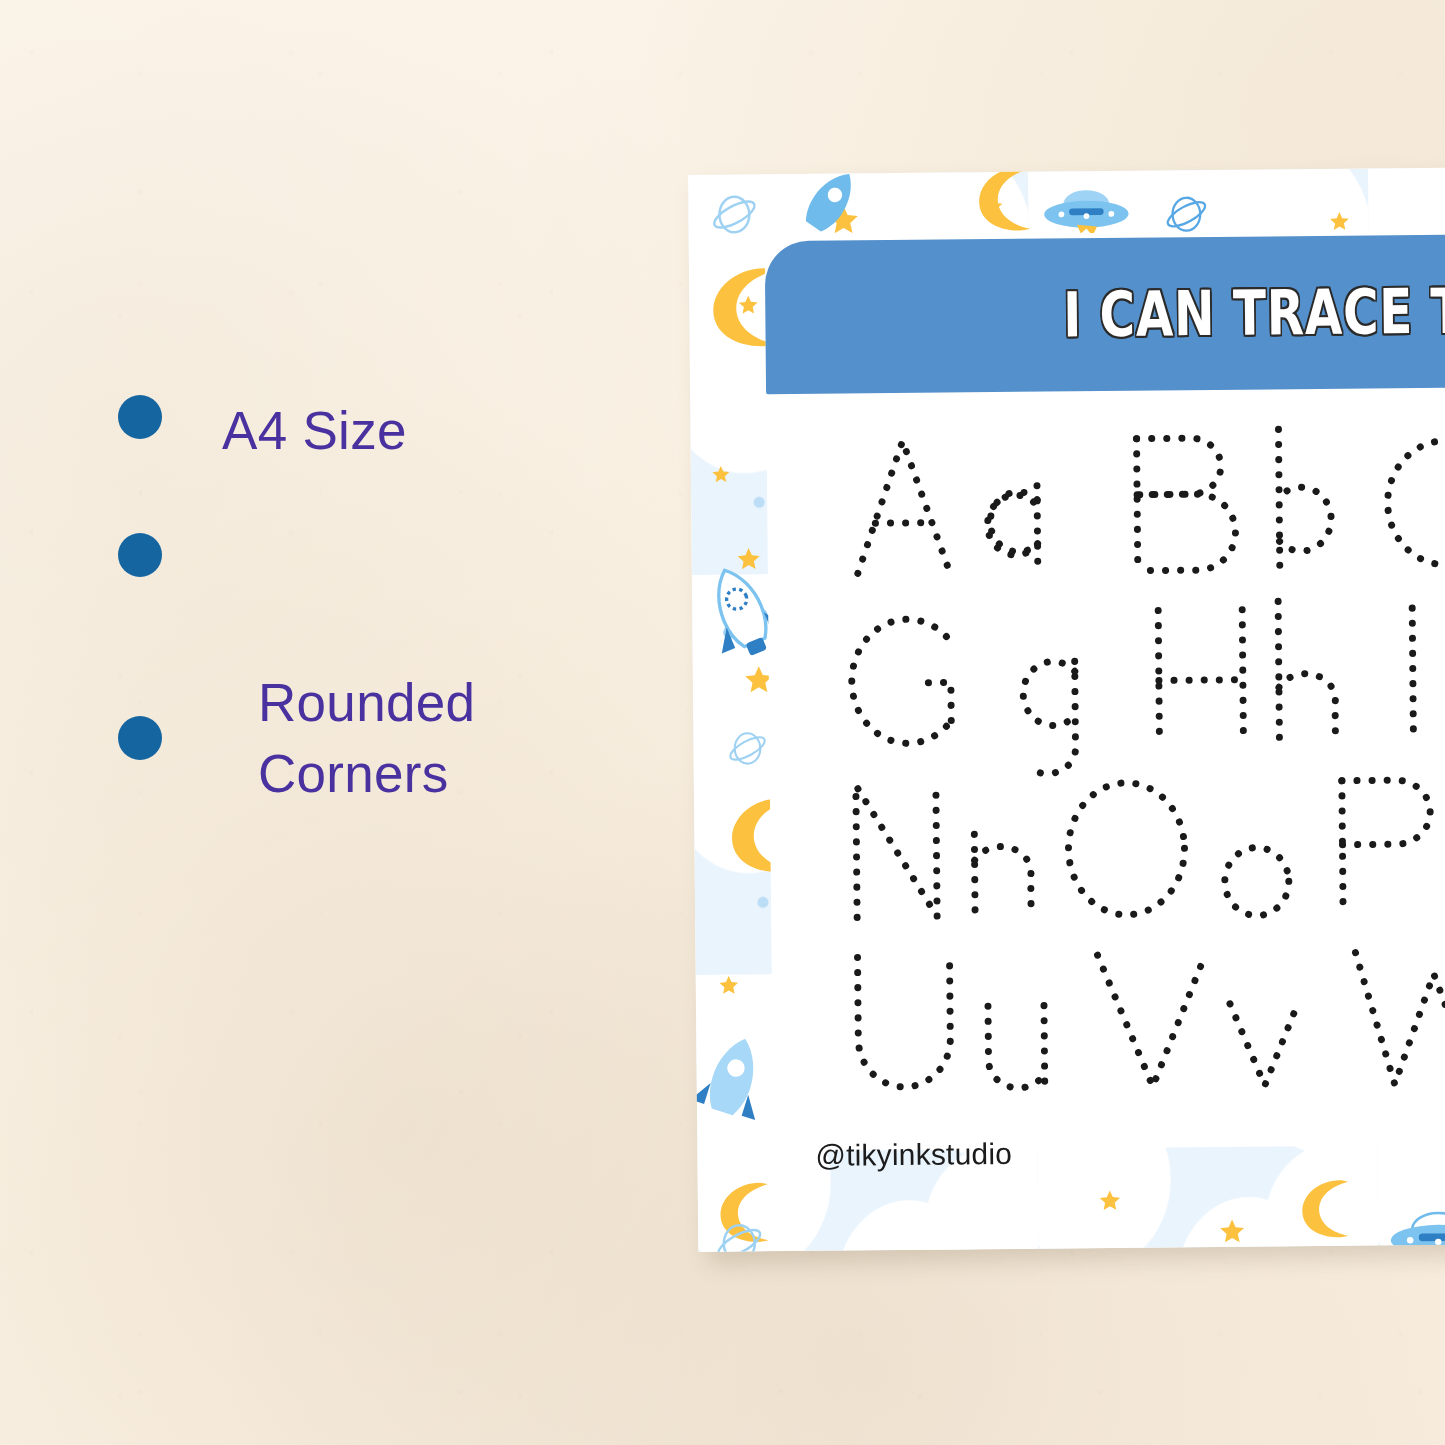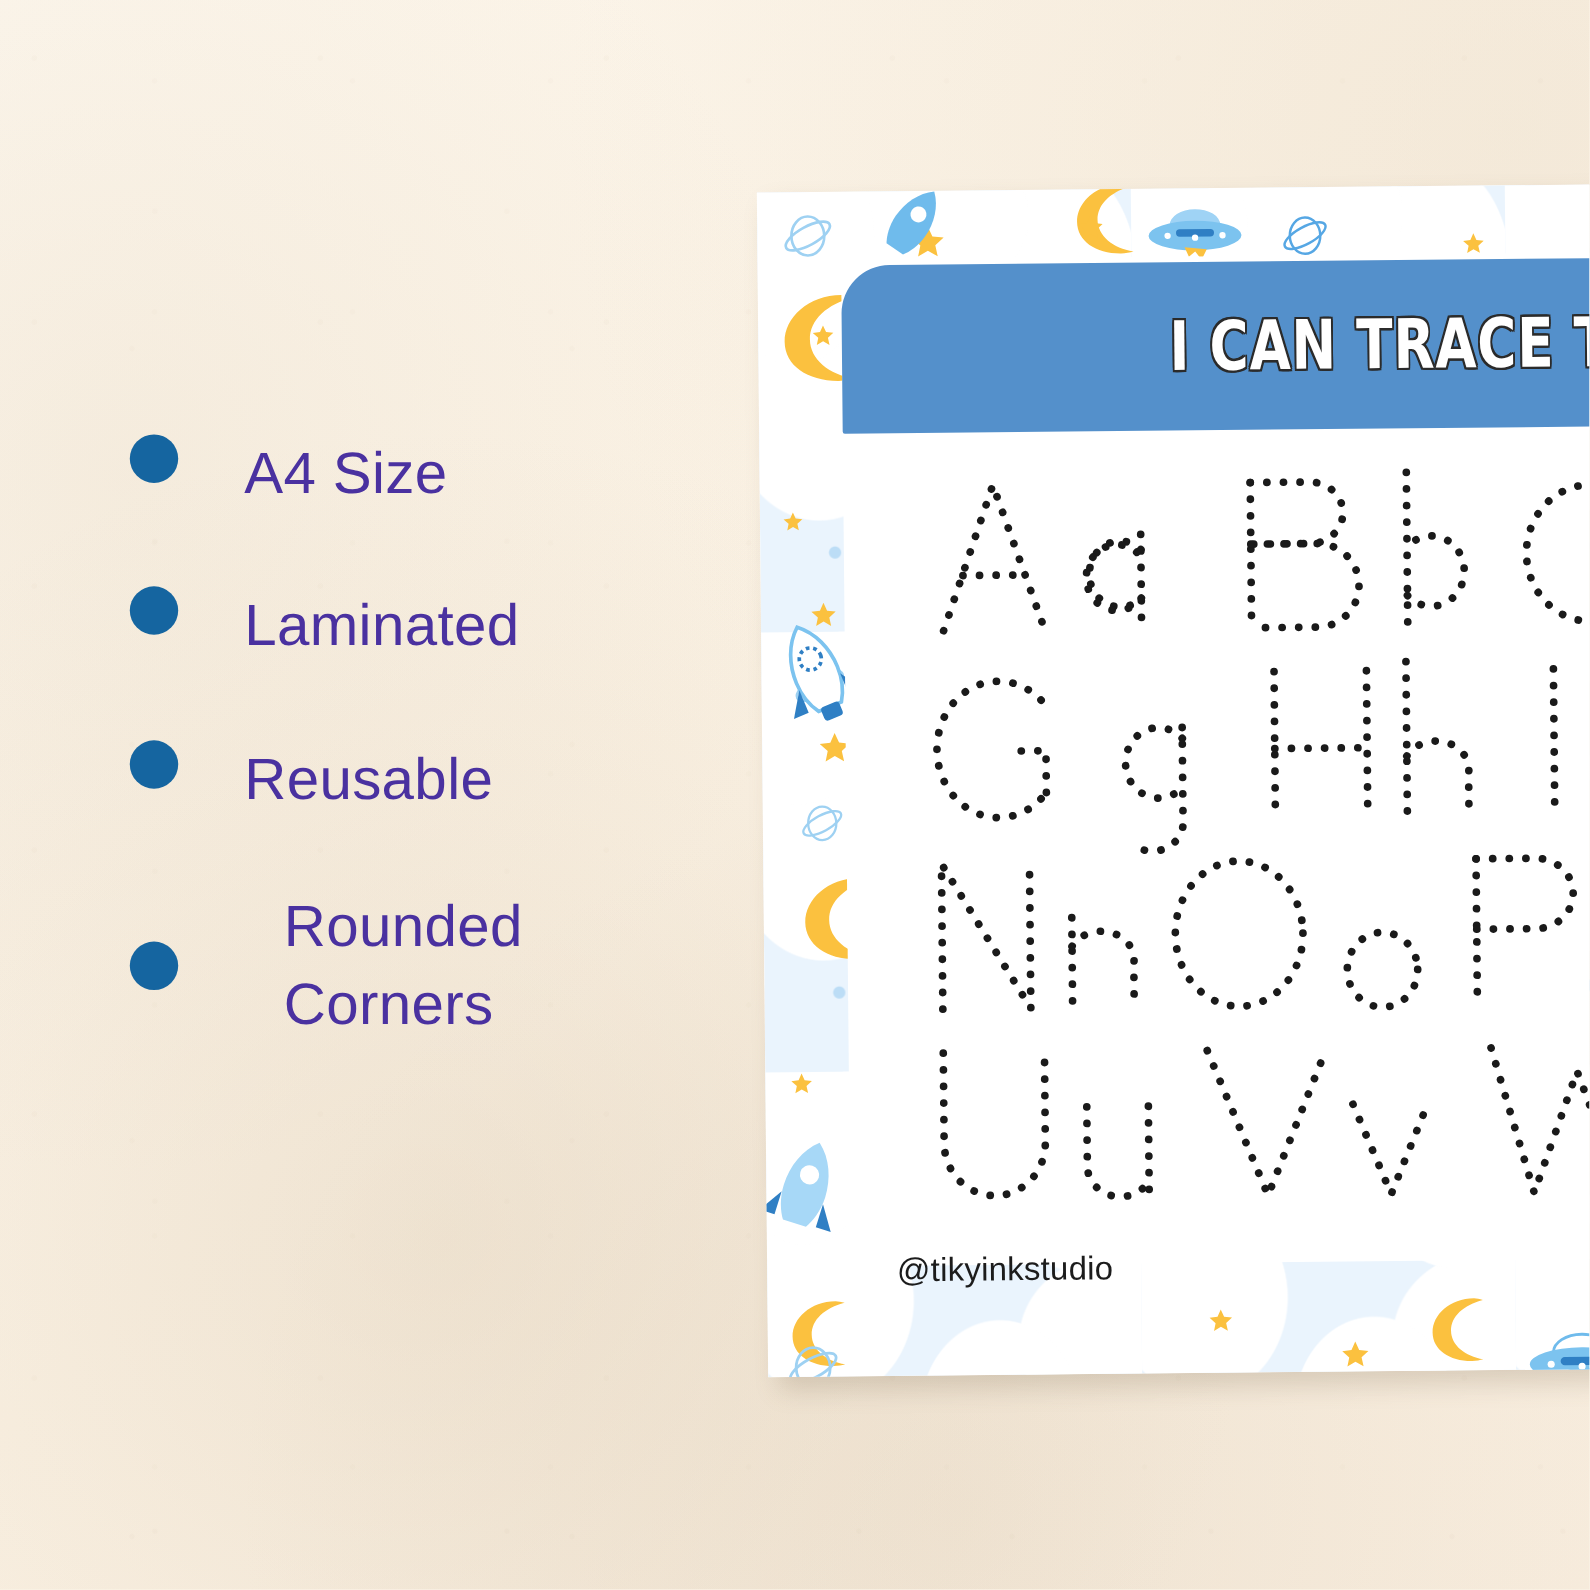"Laminated" span.feature-label { html: <span>Laminated</span> -> none }
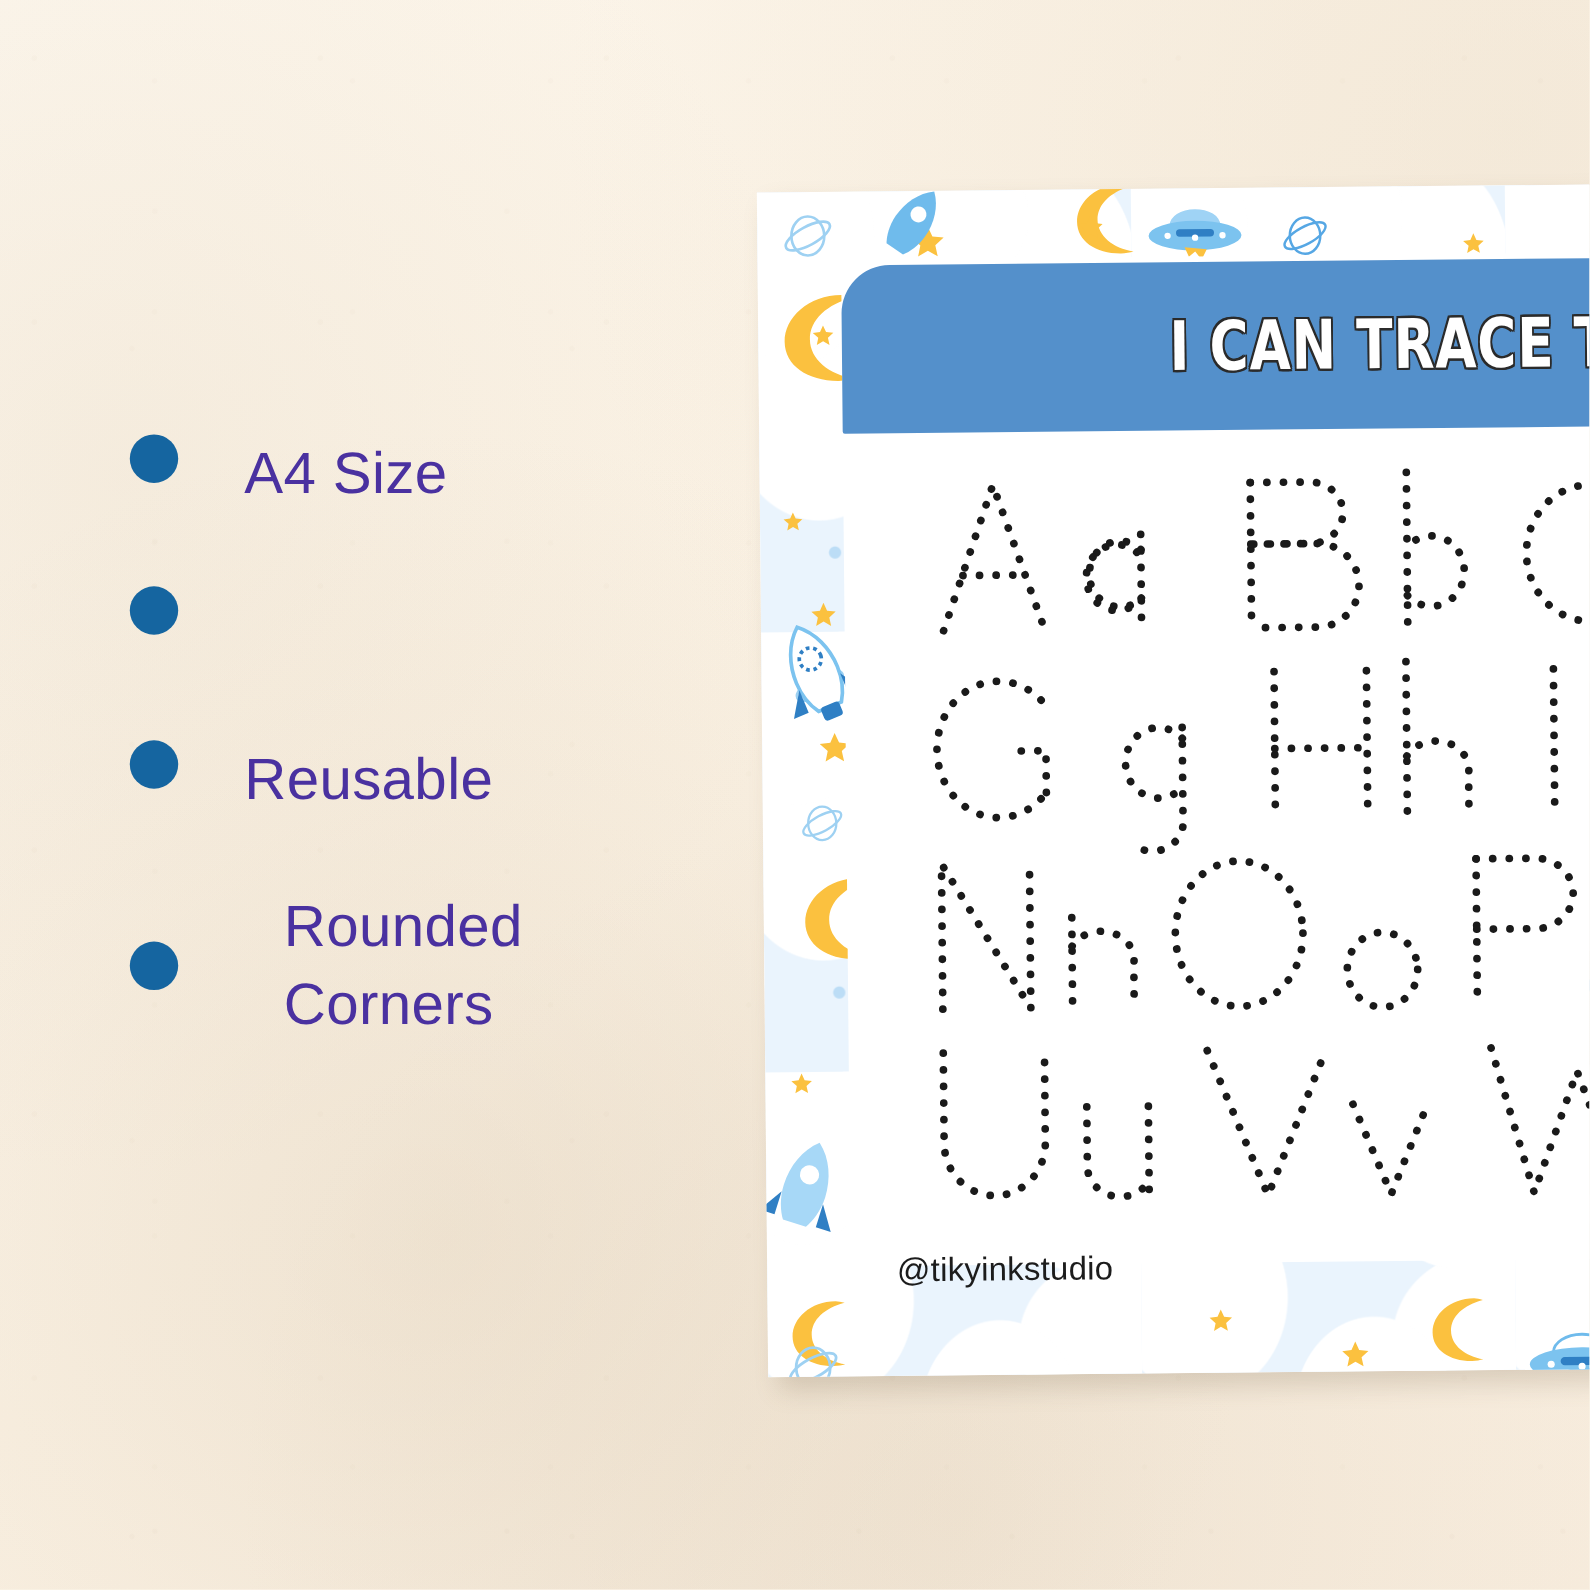"Reusable" div.feature-row { html: <div> <span></span> <span>Reusable</span> </div> -> none }
